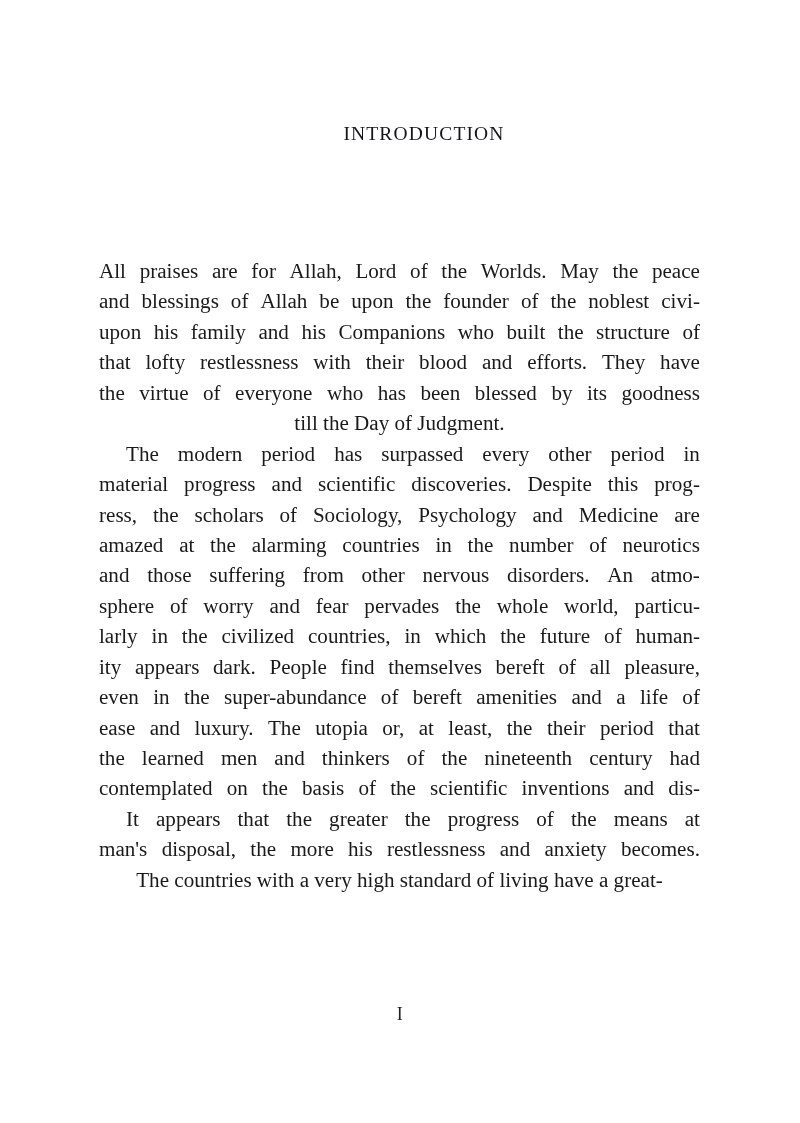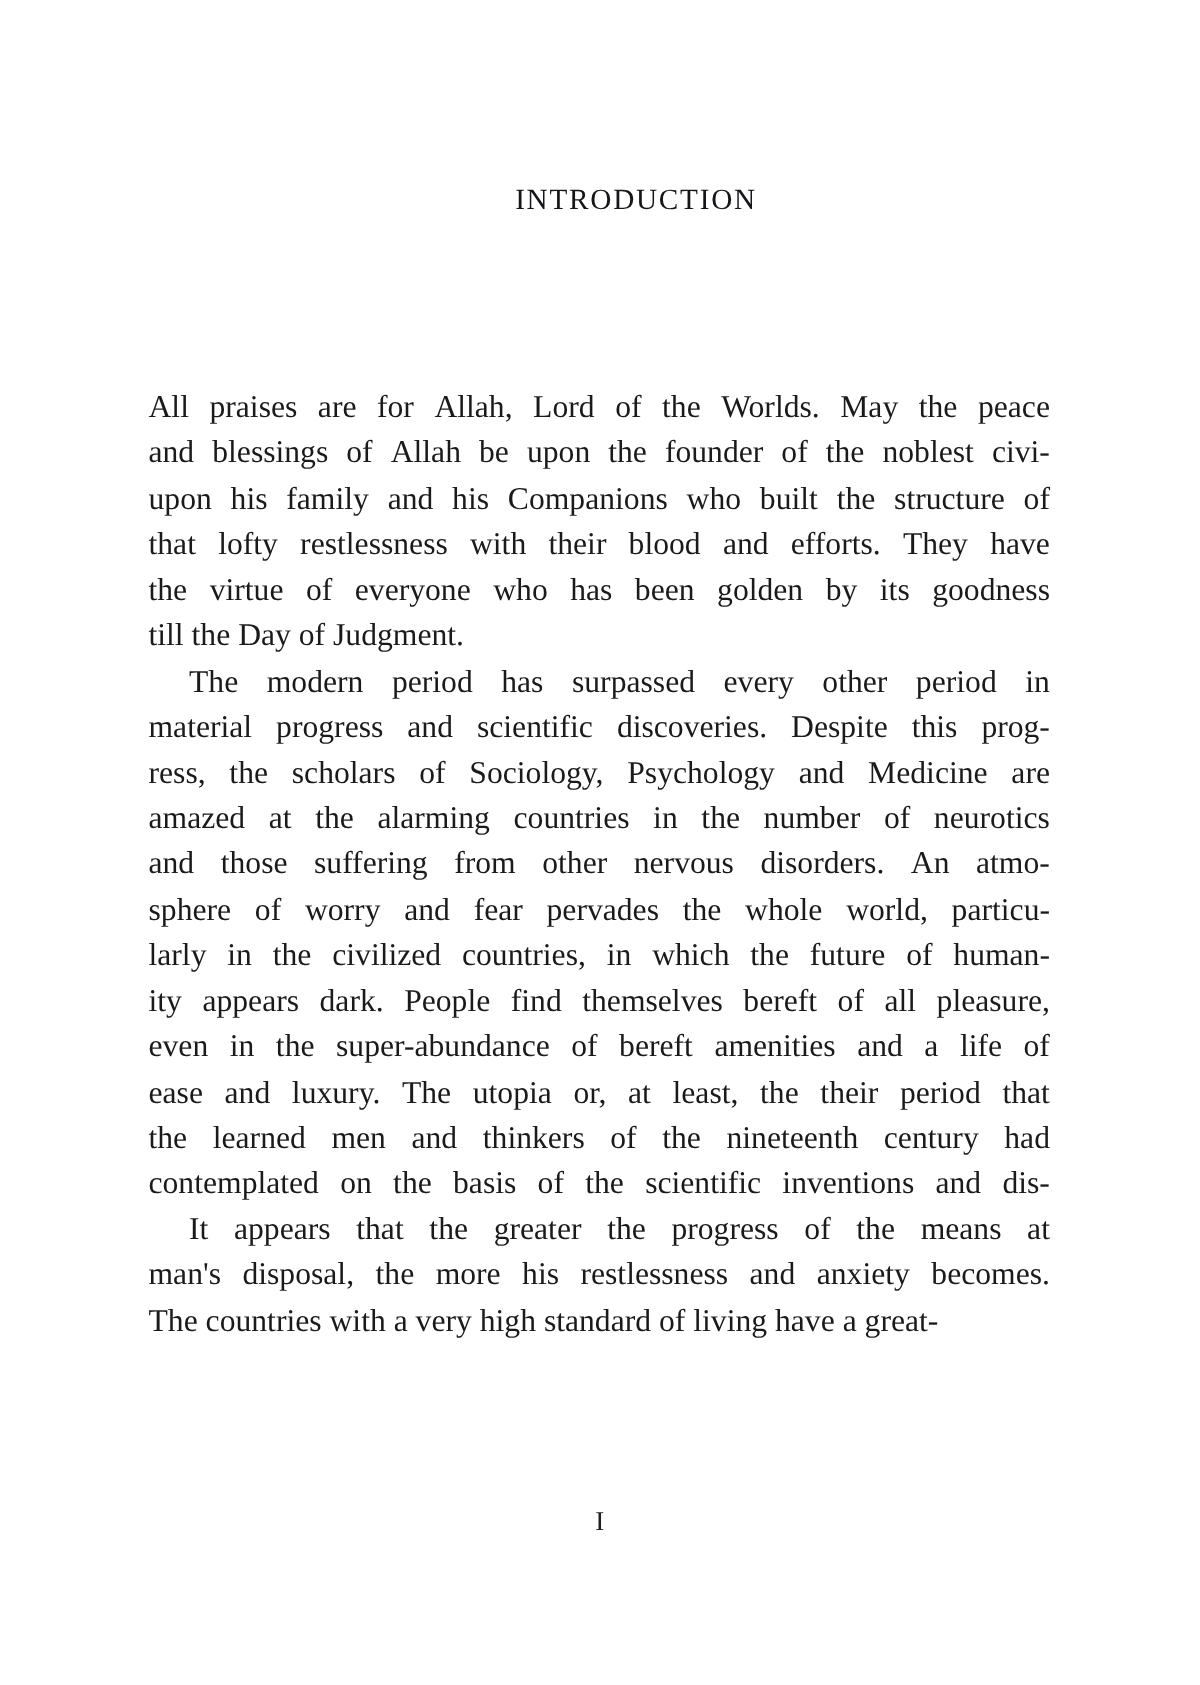"golden" span.w { text: golden -> blessed }
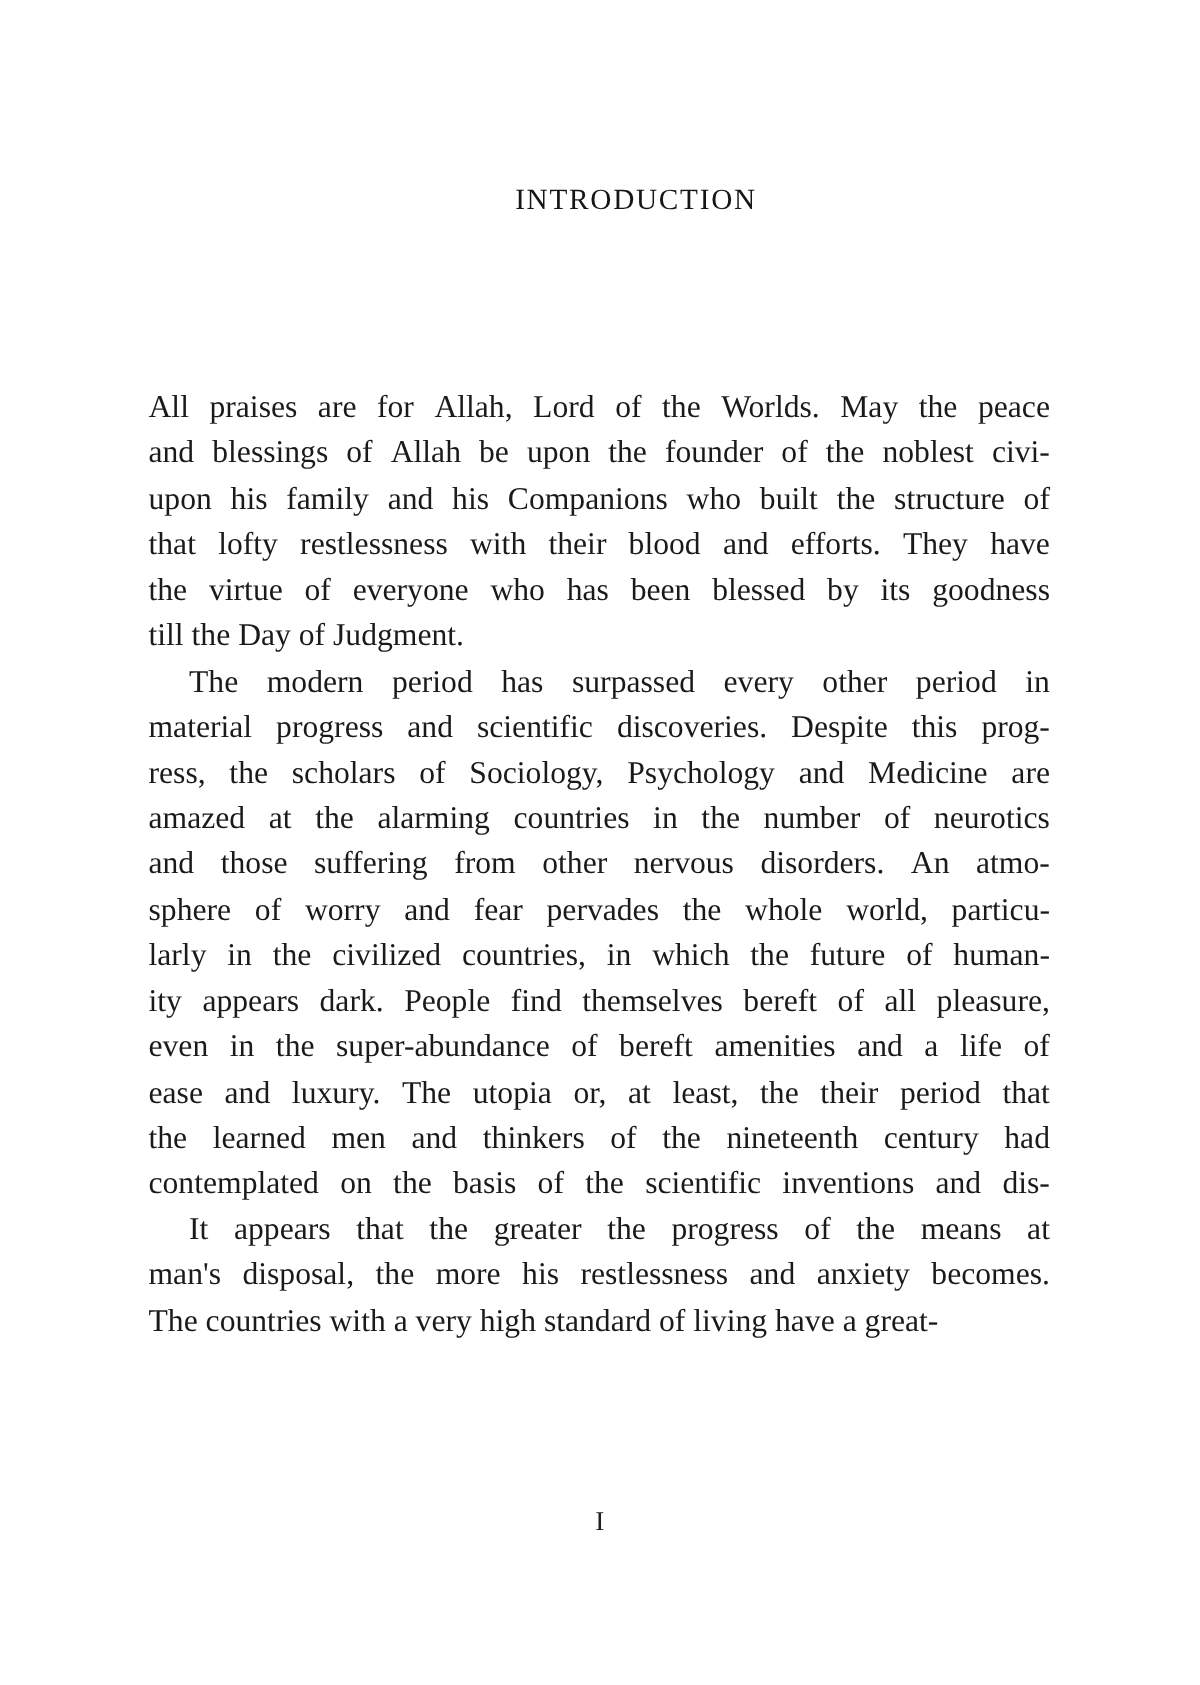"till the Day of Judgment." .line.last { text-align: left -> center }
